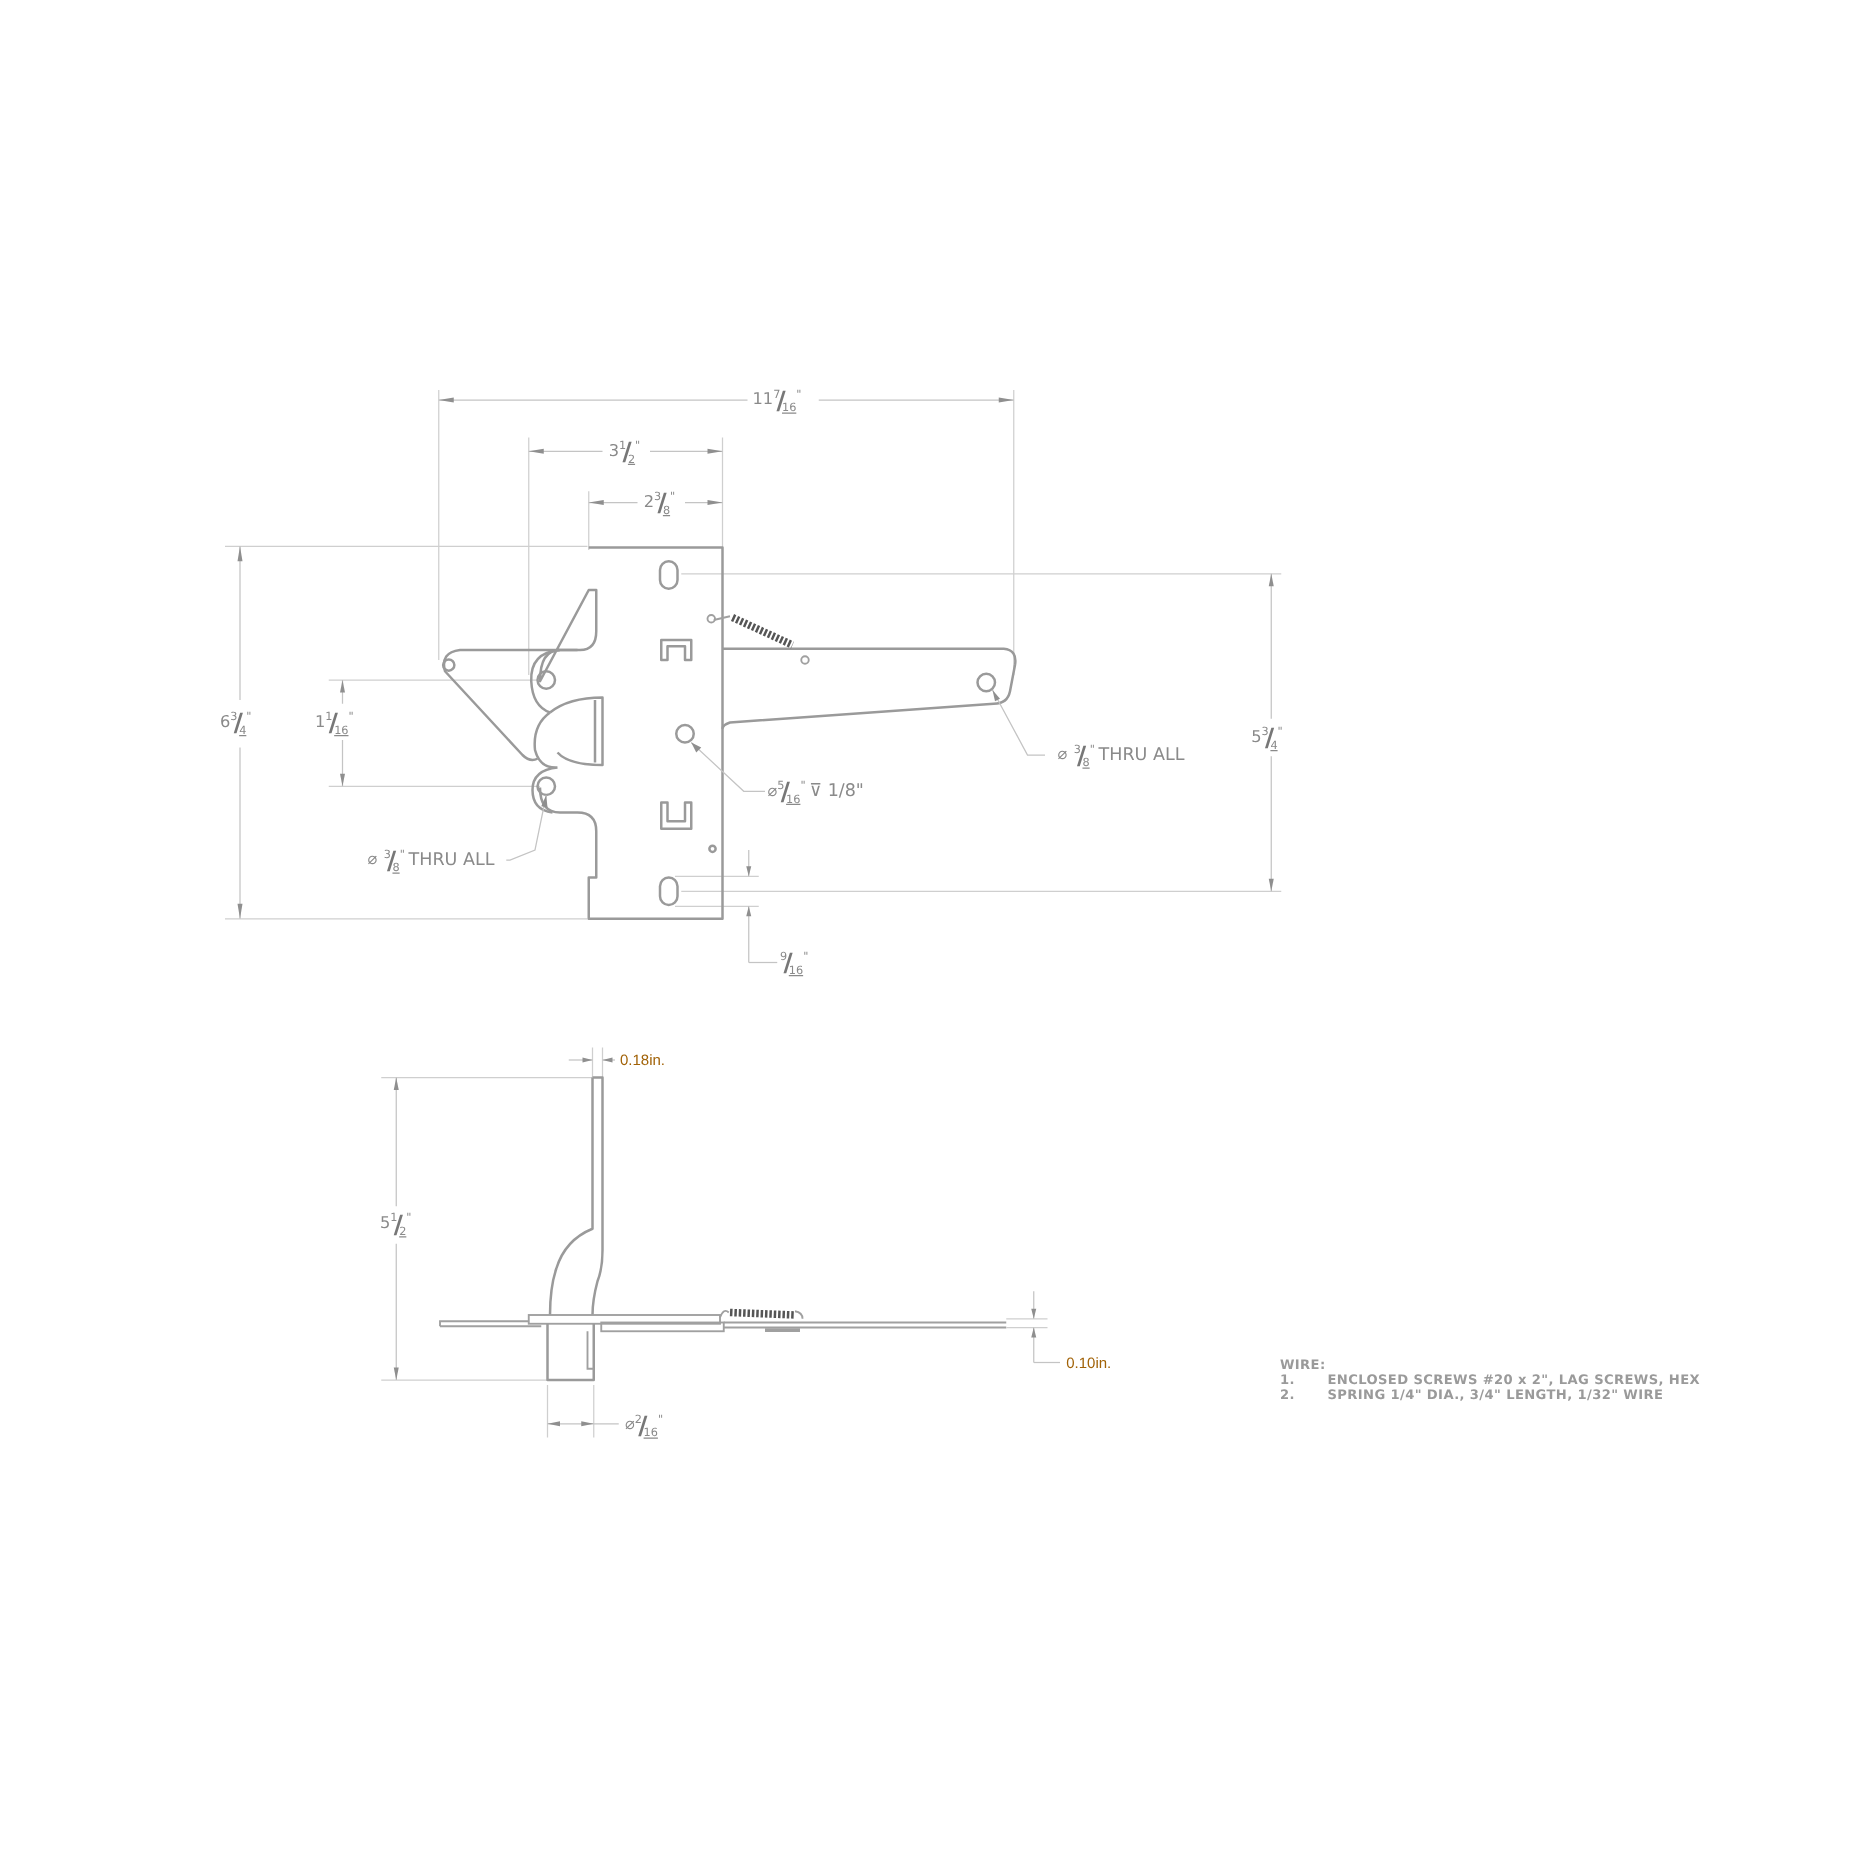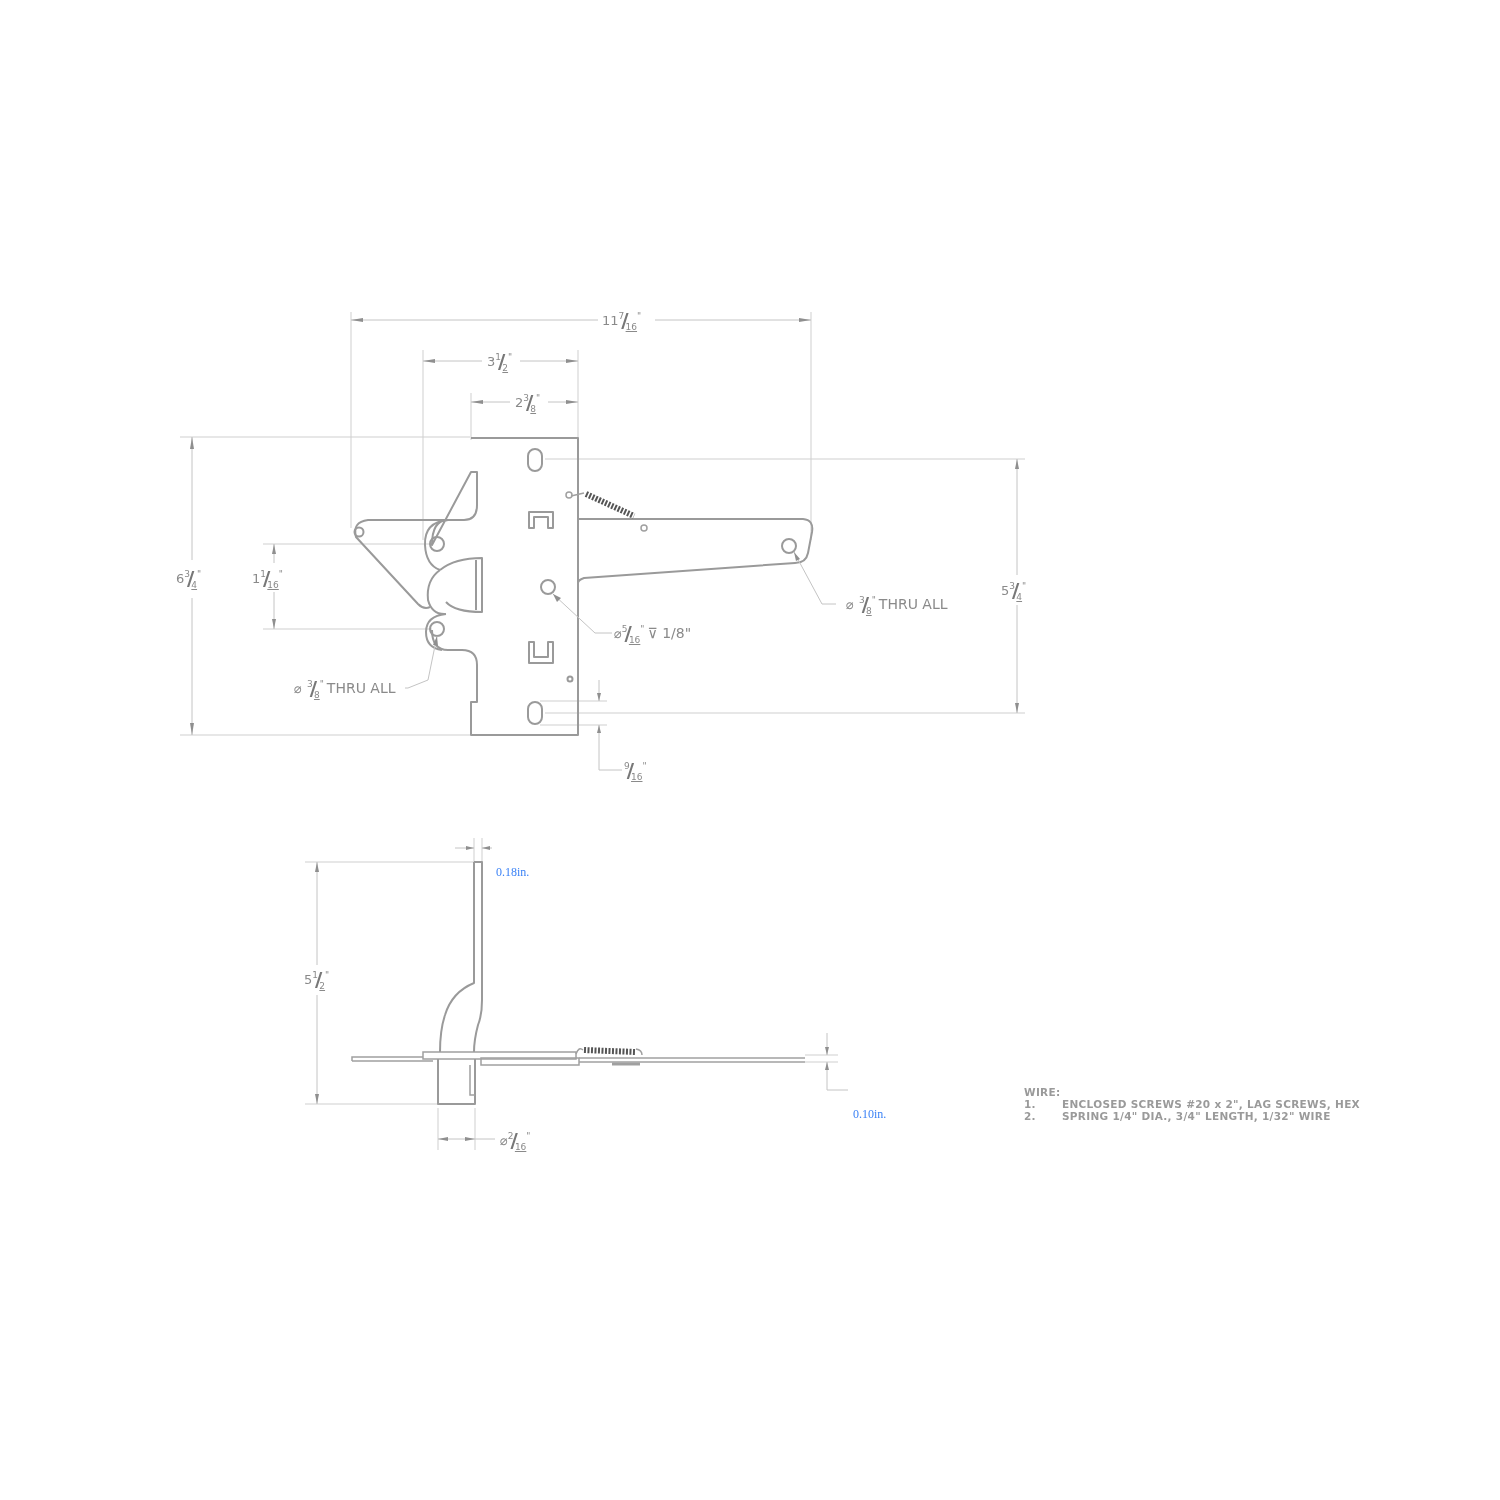"0.18in." .lbl { color: #3b82f6 -> #a16207; font-family: Liberation Serif, serif -> Liberation Sans, sans-serif; margin-top: 24px -> none }
